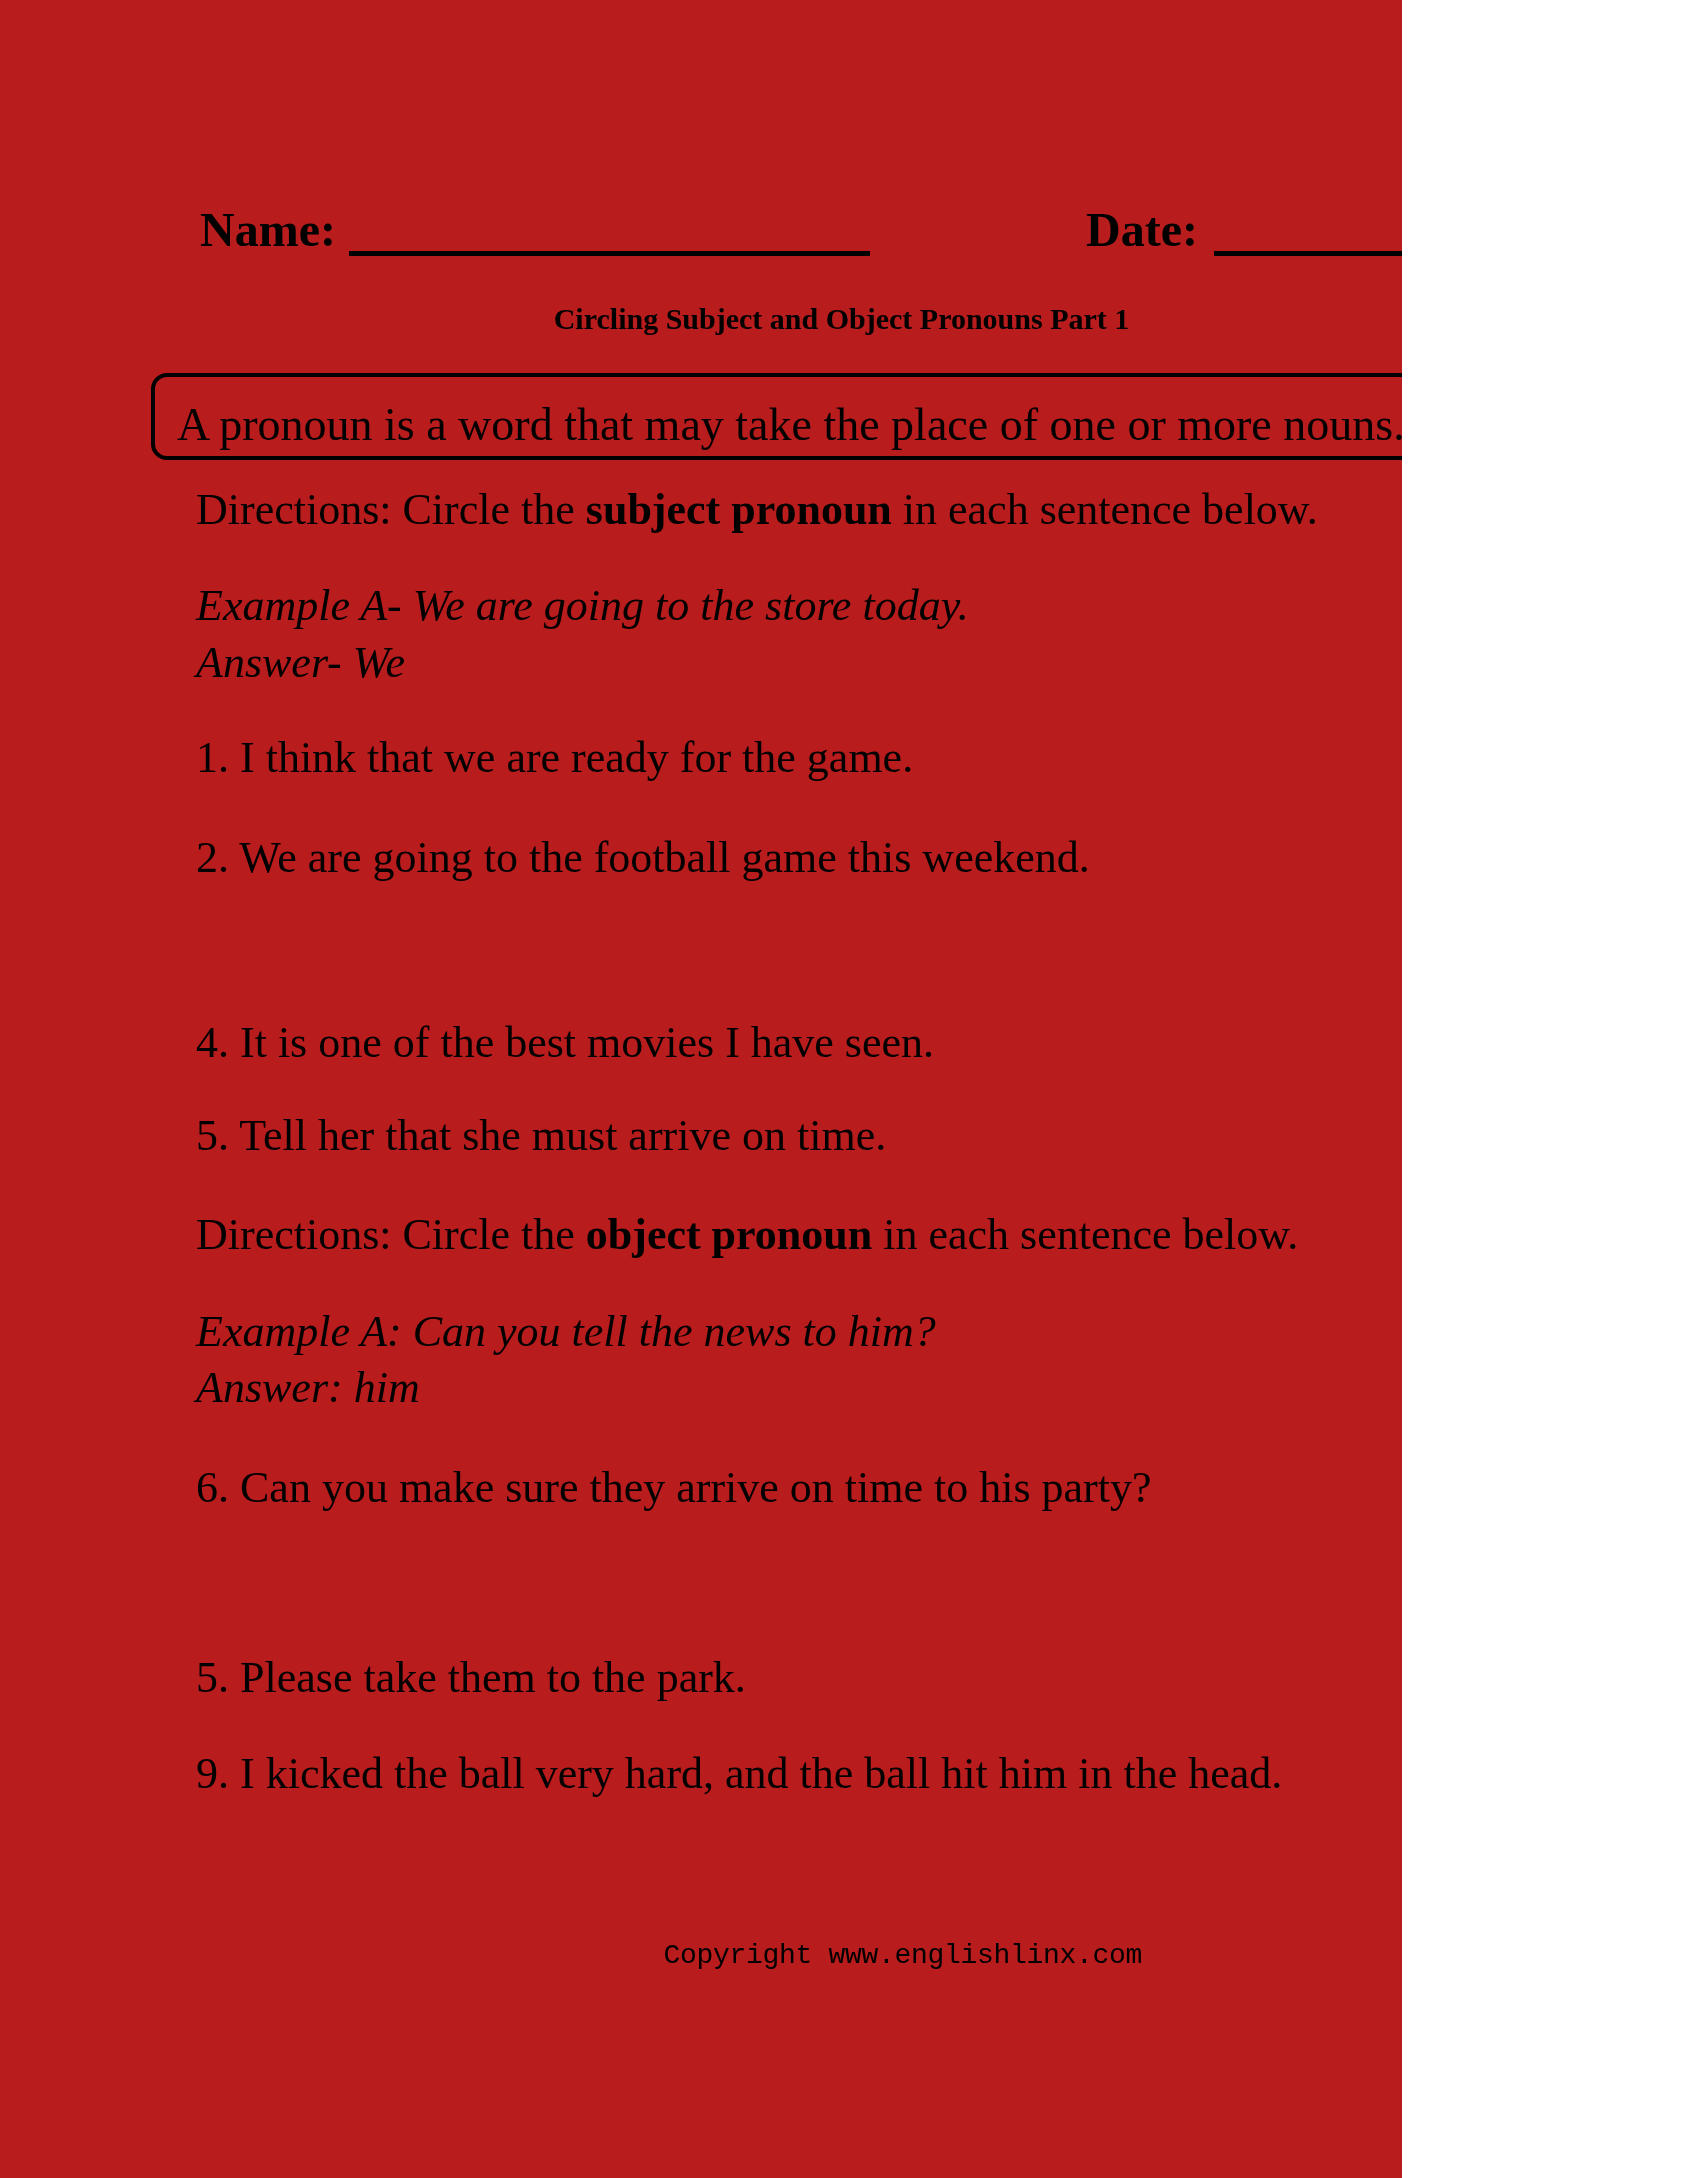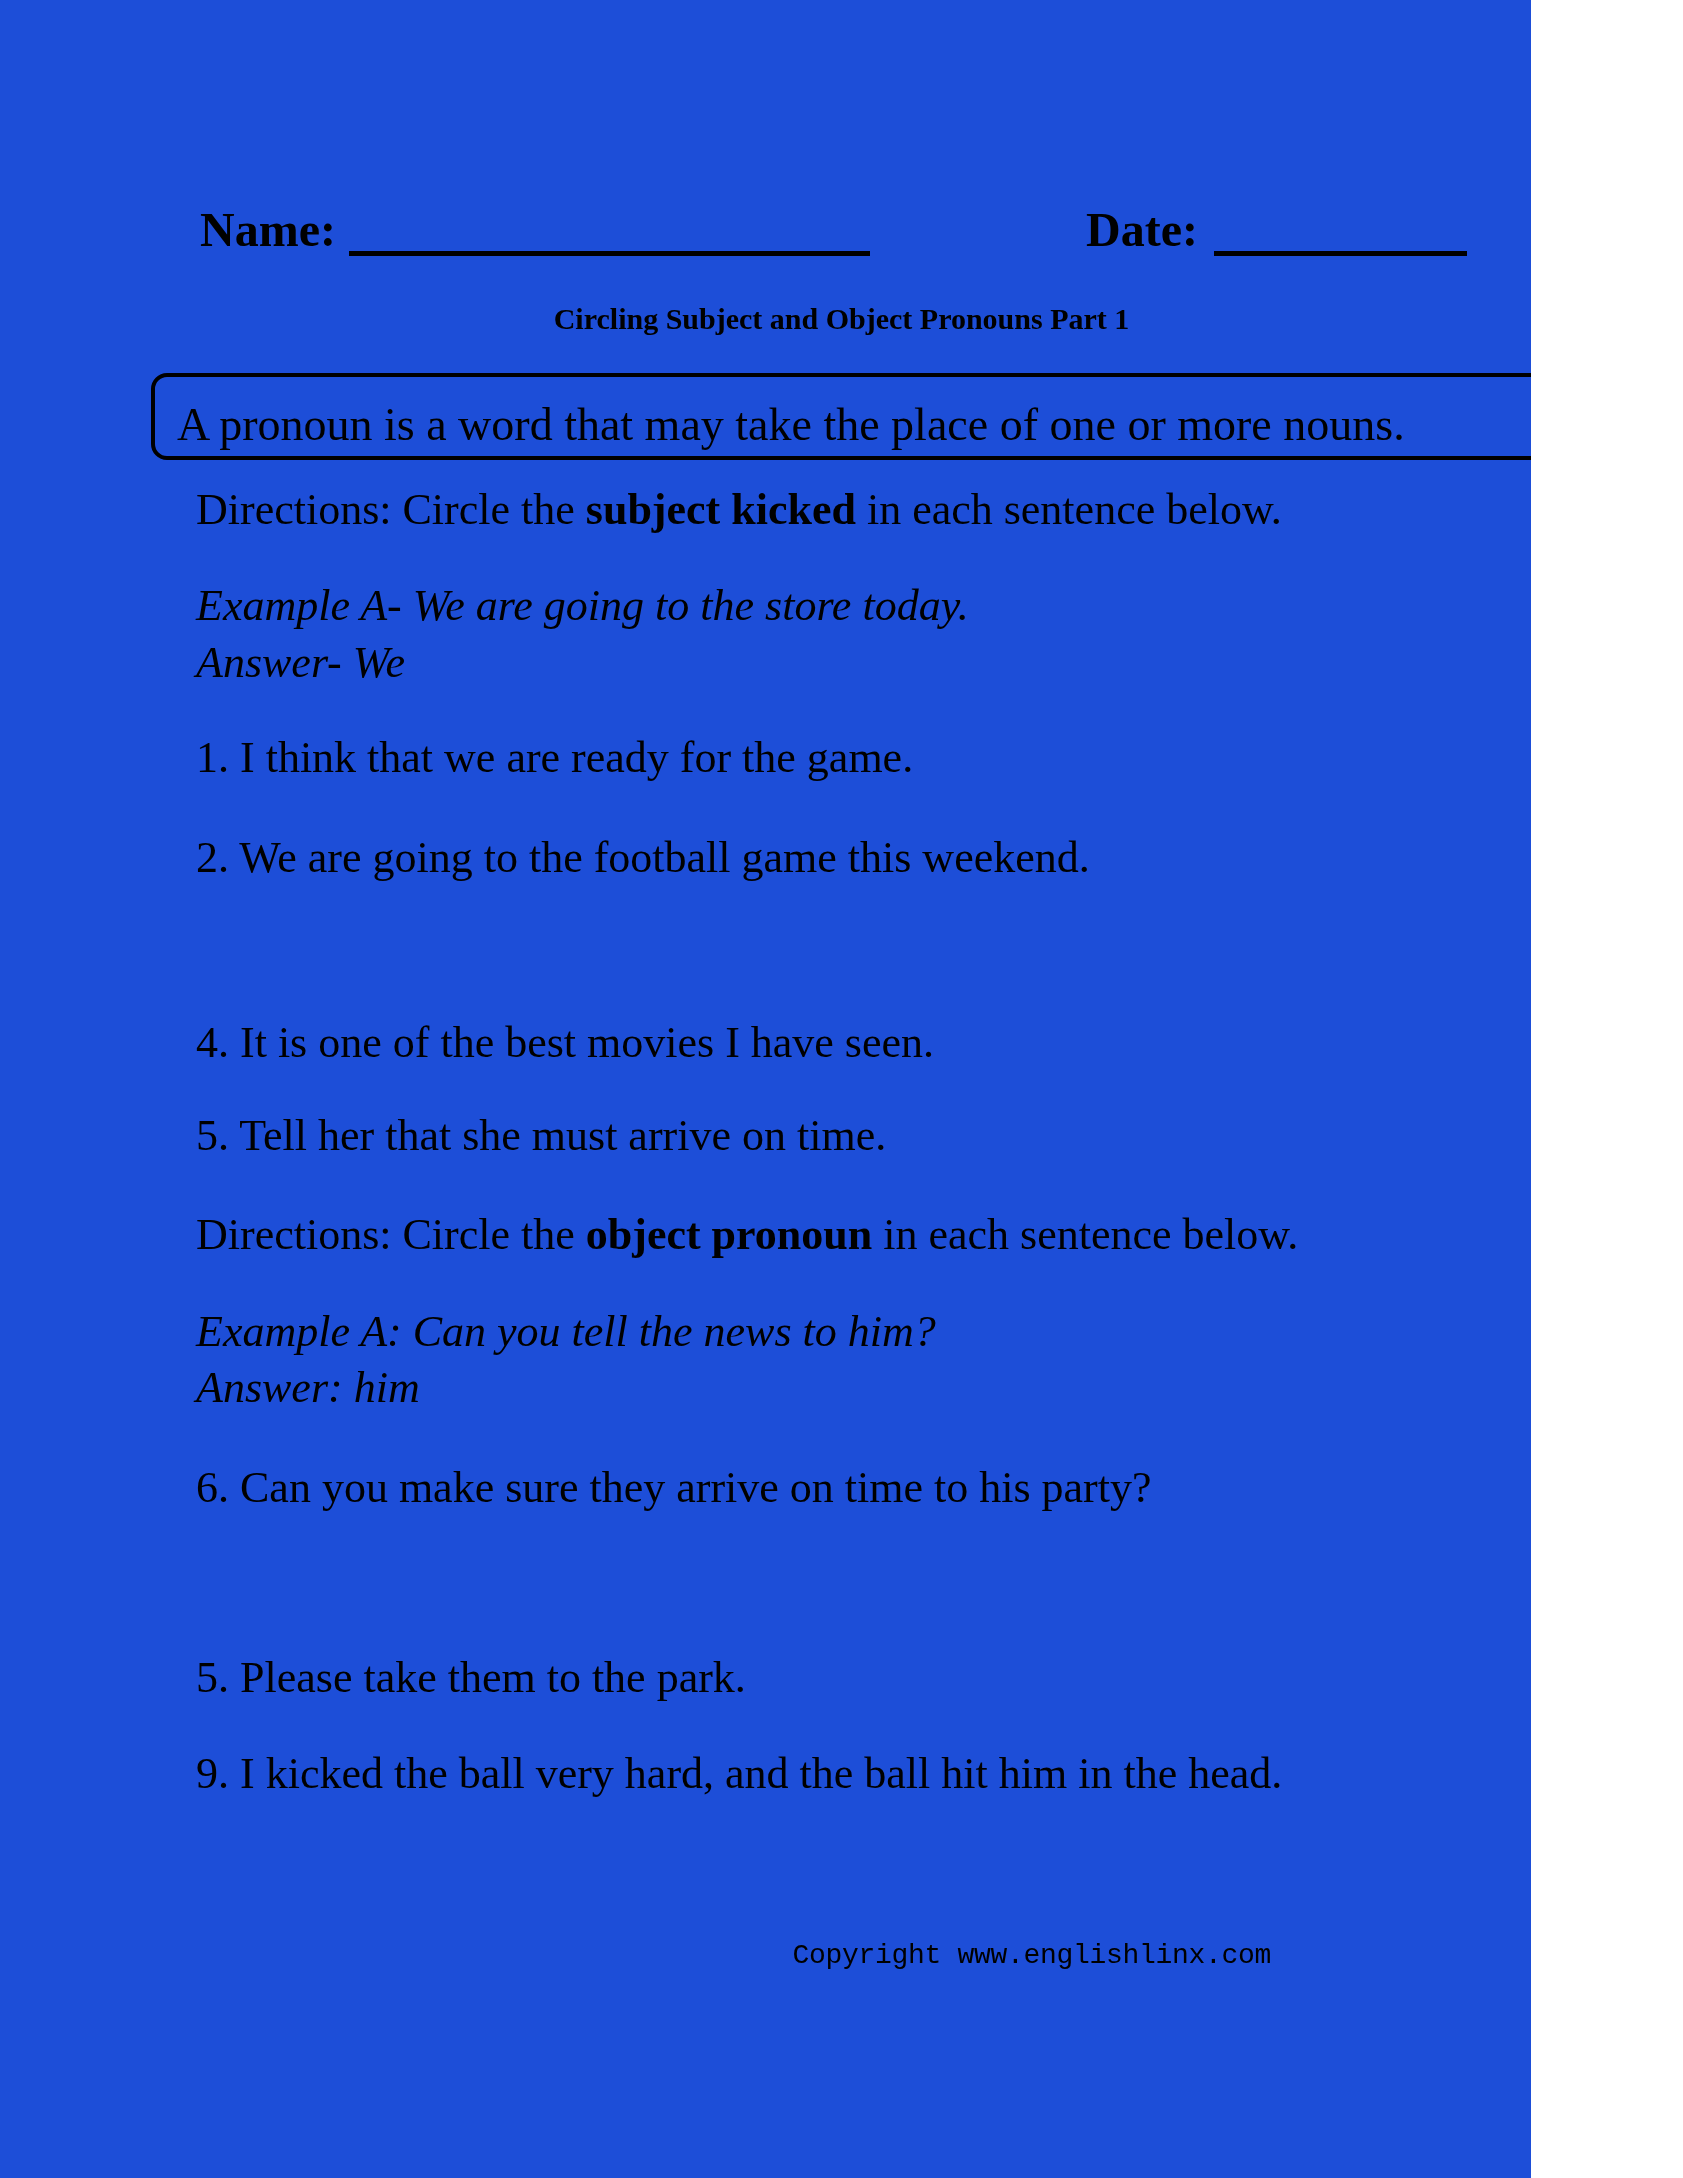"Name:" .page { background: #1d4ed8 -> #b91c1c; width: 1531px -> 1402px }
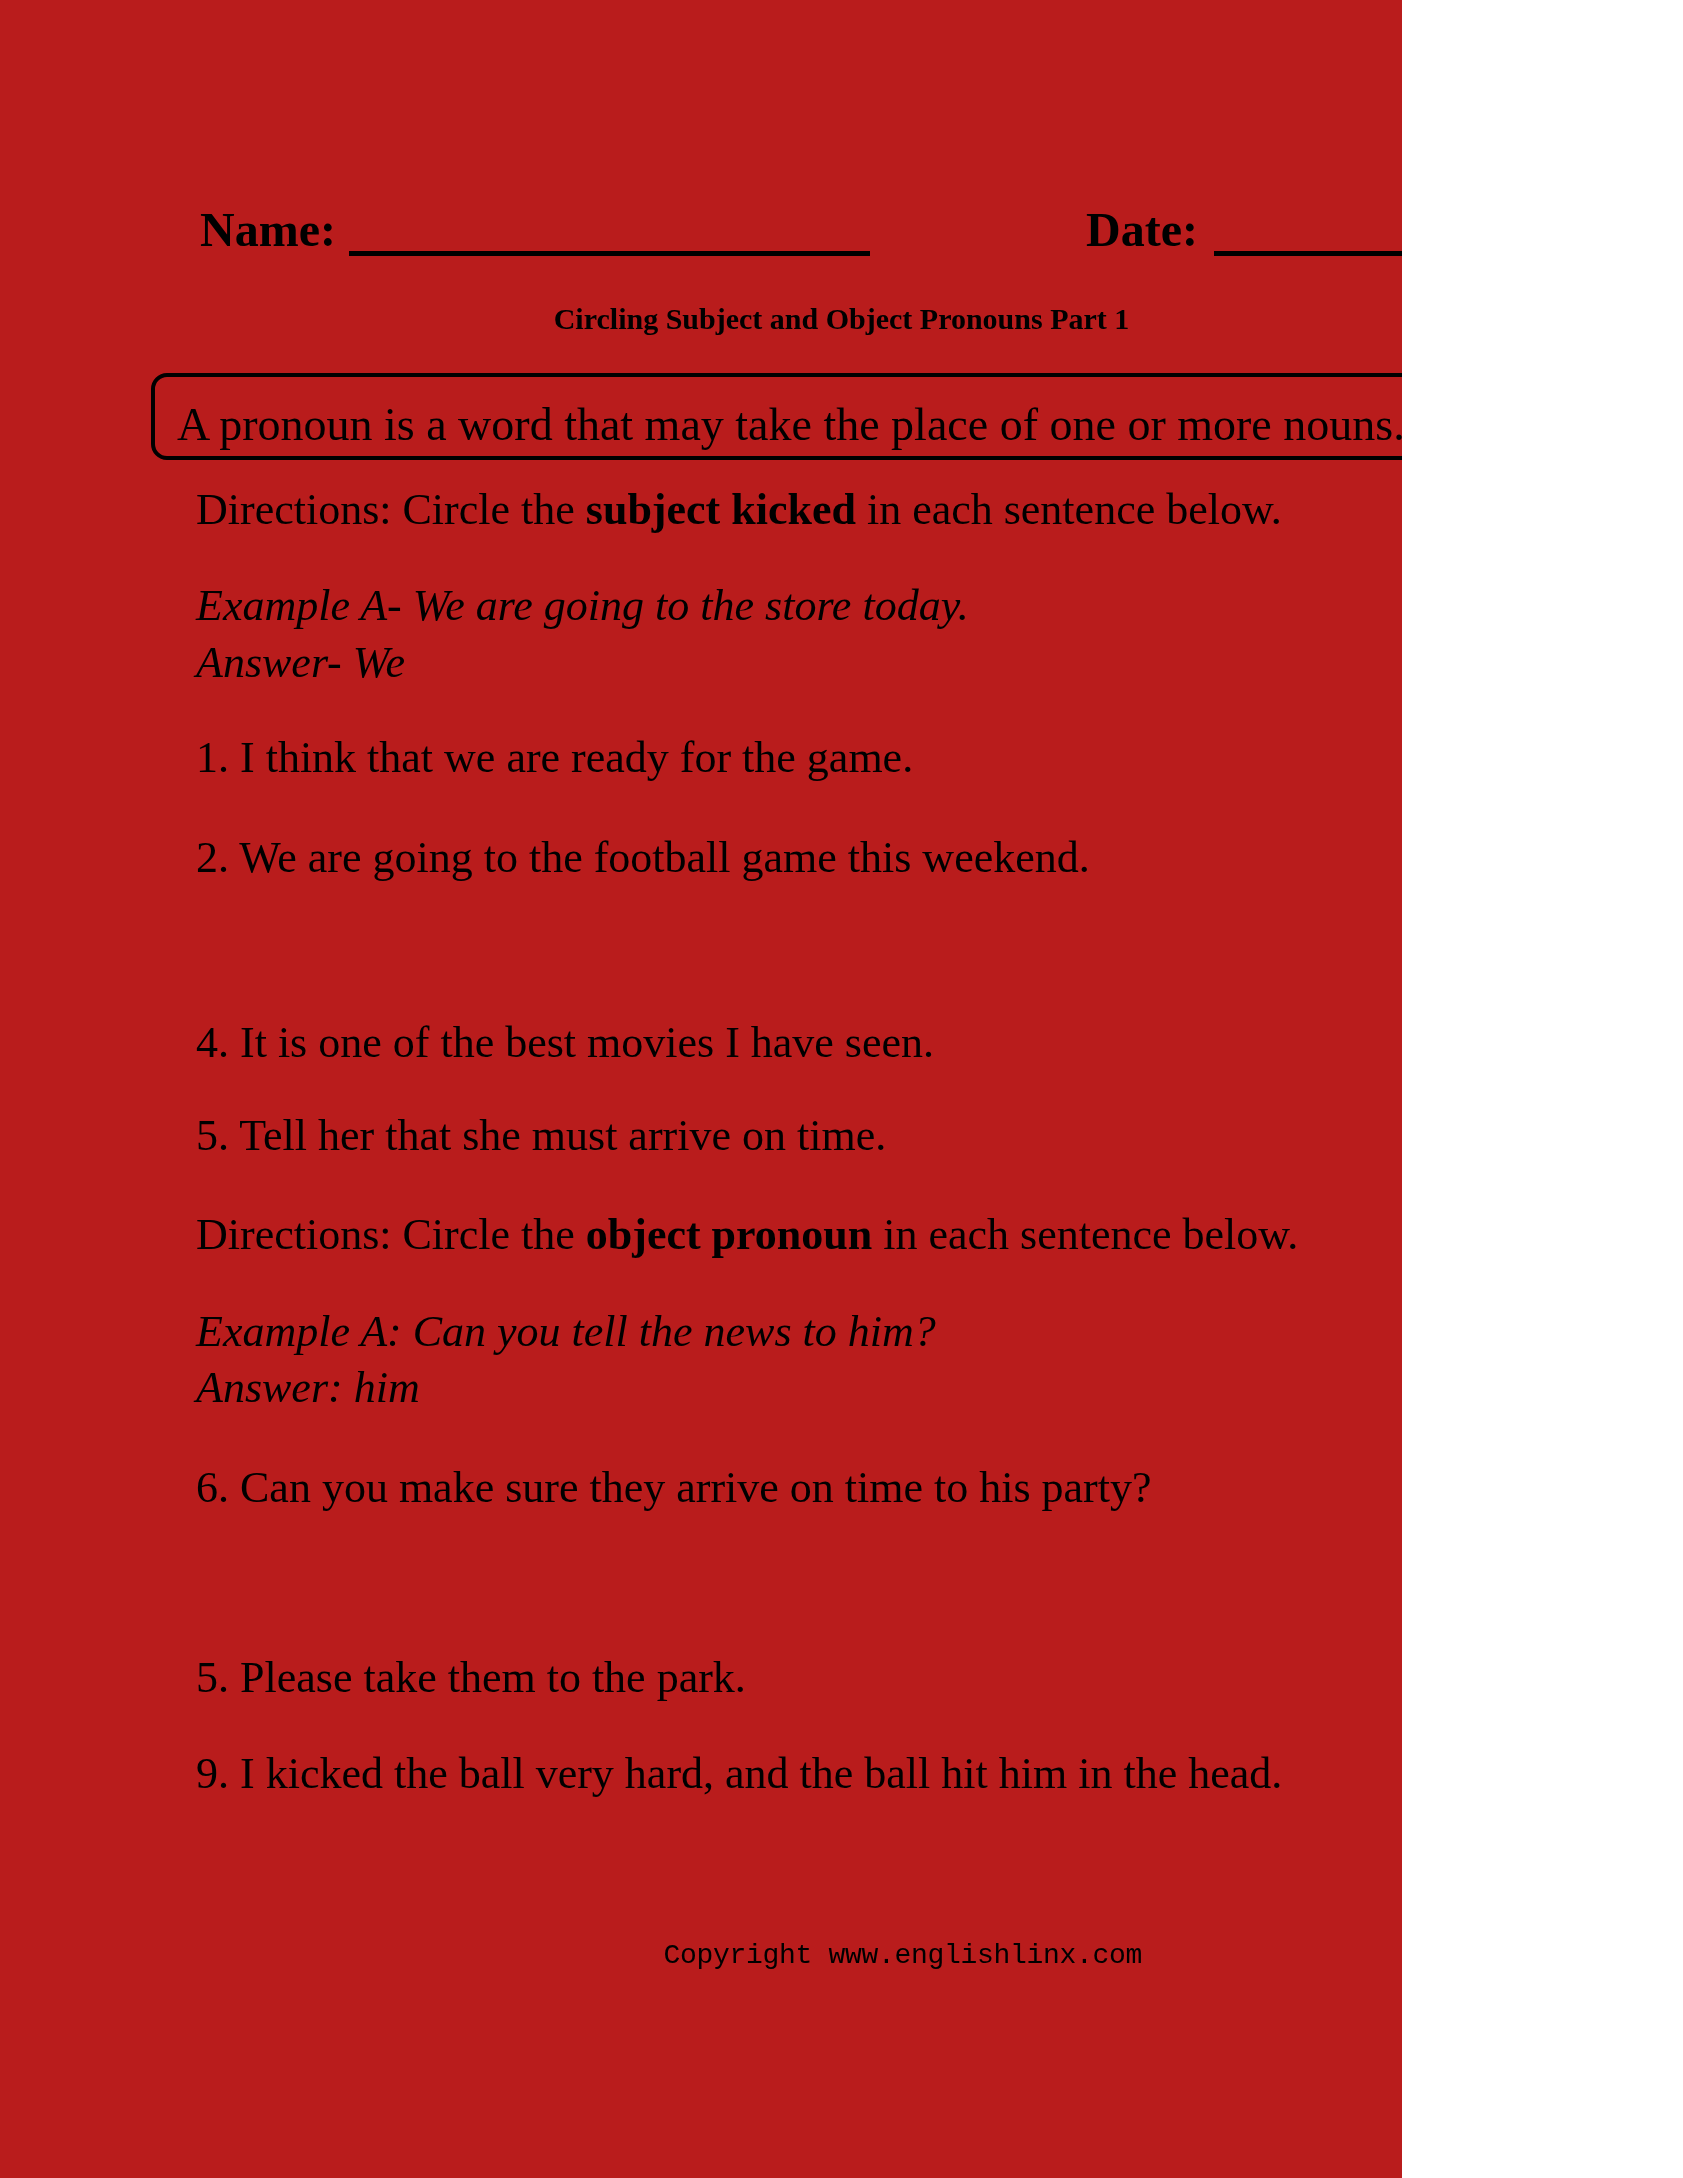"subject kicked" b { text: kicked -> pronoun }
